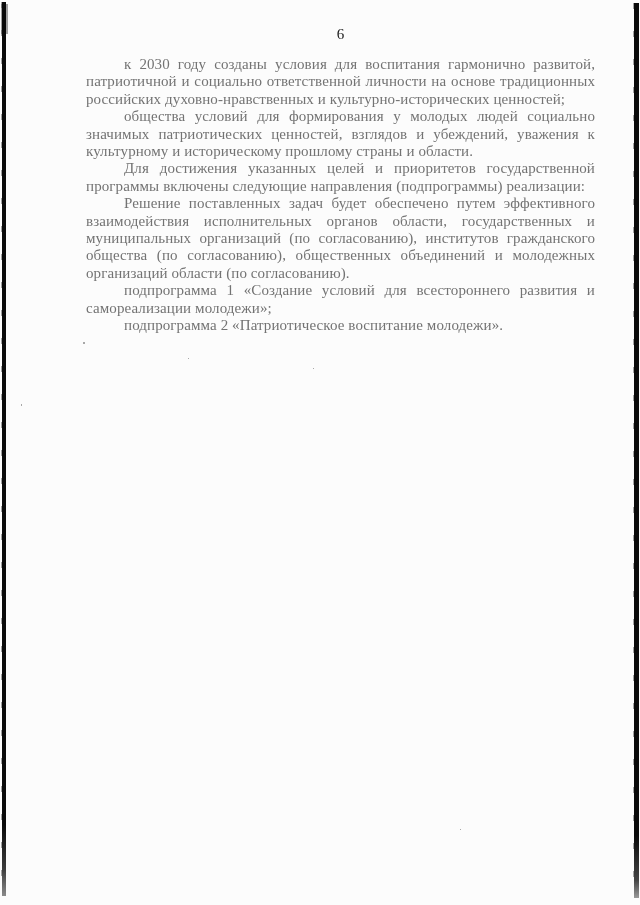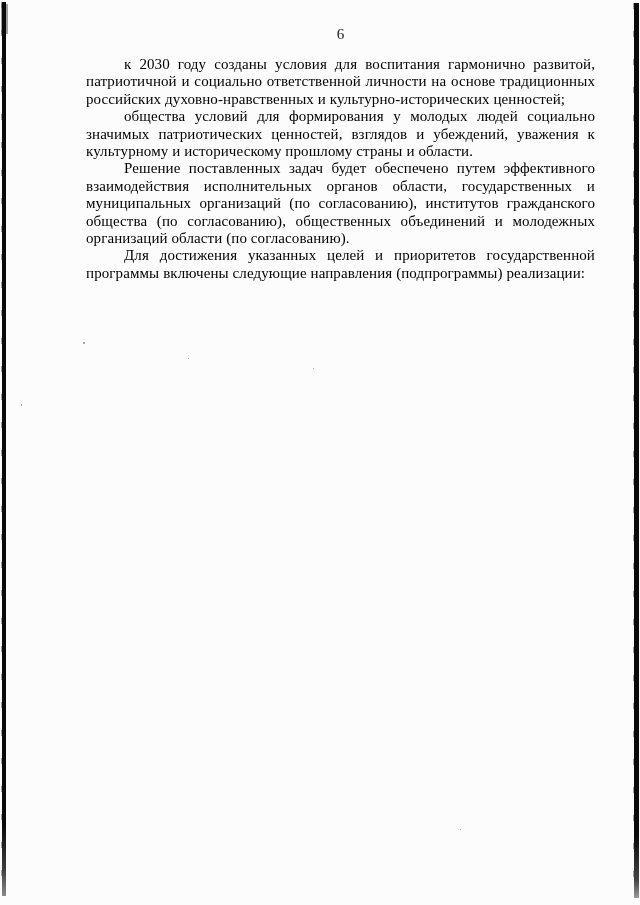"к 2030 году созданы условия" .body-text { color: #000000 -> #737373 }
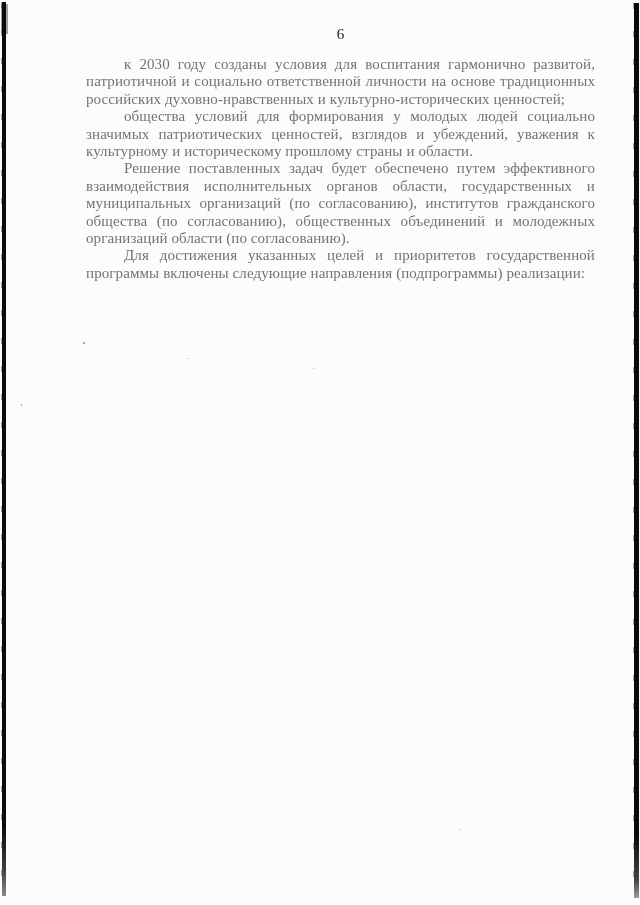"Решение поставленных задач будет" p.para { order: before "Для достижения указанных целей и" -> after "Для достижения указанных целей и" }
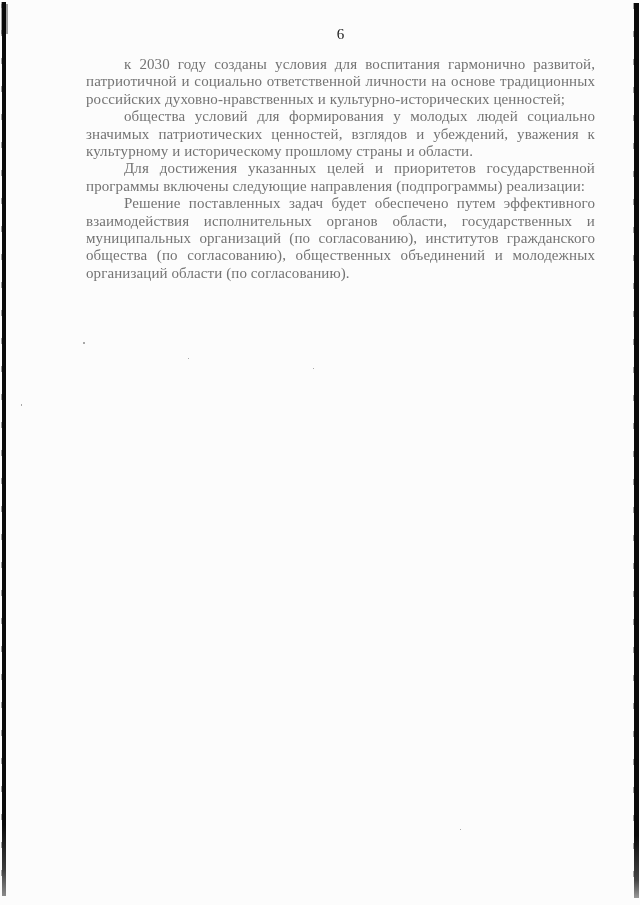"подпрограмма 1 «Создание условий для" p.para { html: none -> <p>подпрограмма 1 «Создание условий для всестороннего развития и самореализации молодежи»;</p> }
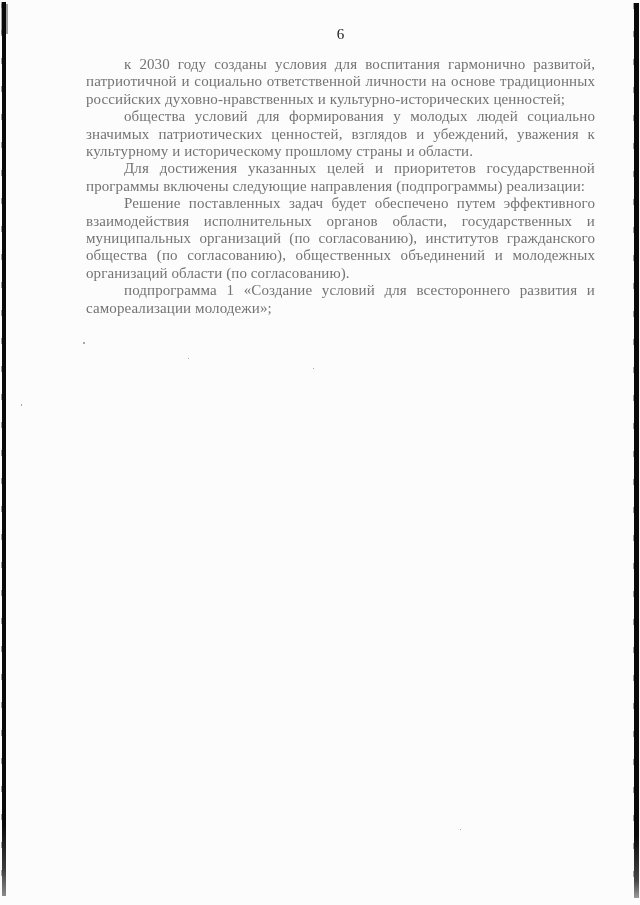"подпрограмма 2 «Патриотическое" p.para { html: none -> <p>подпрограмма 2 «Патриотическое воспитание молодежи».</p> }
